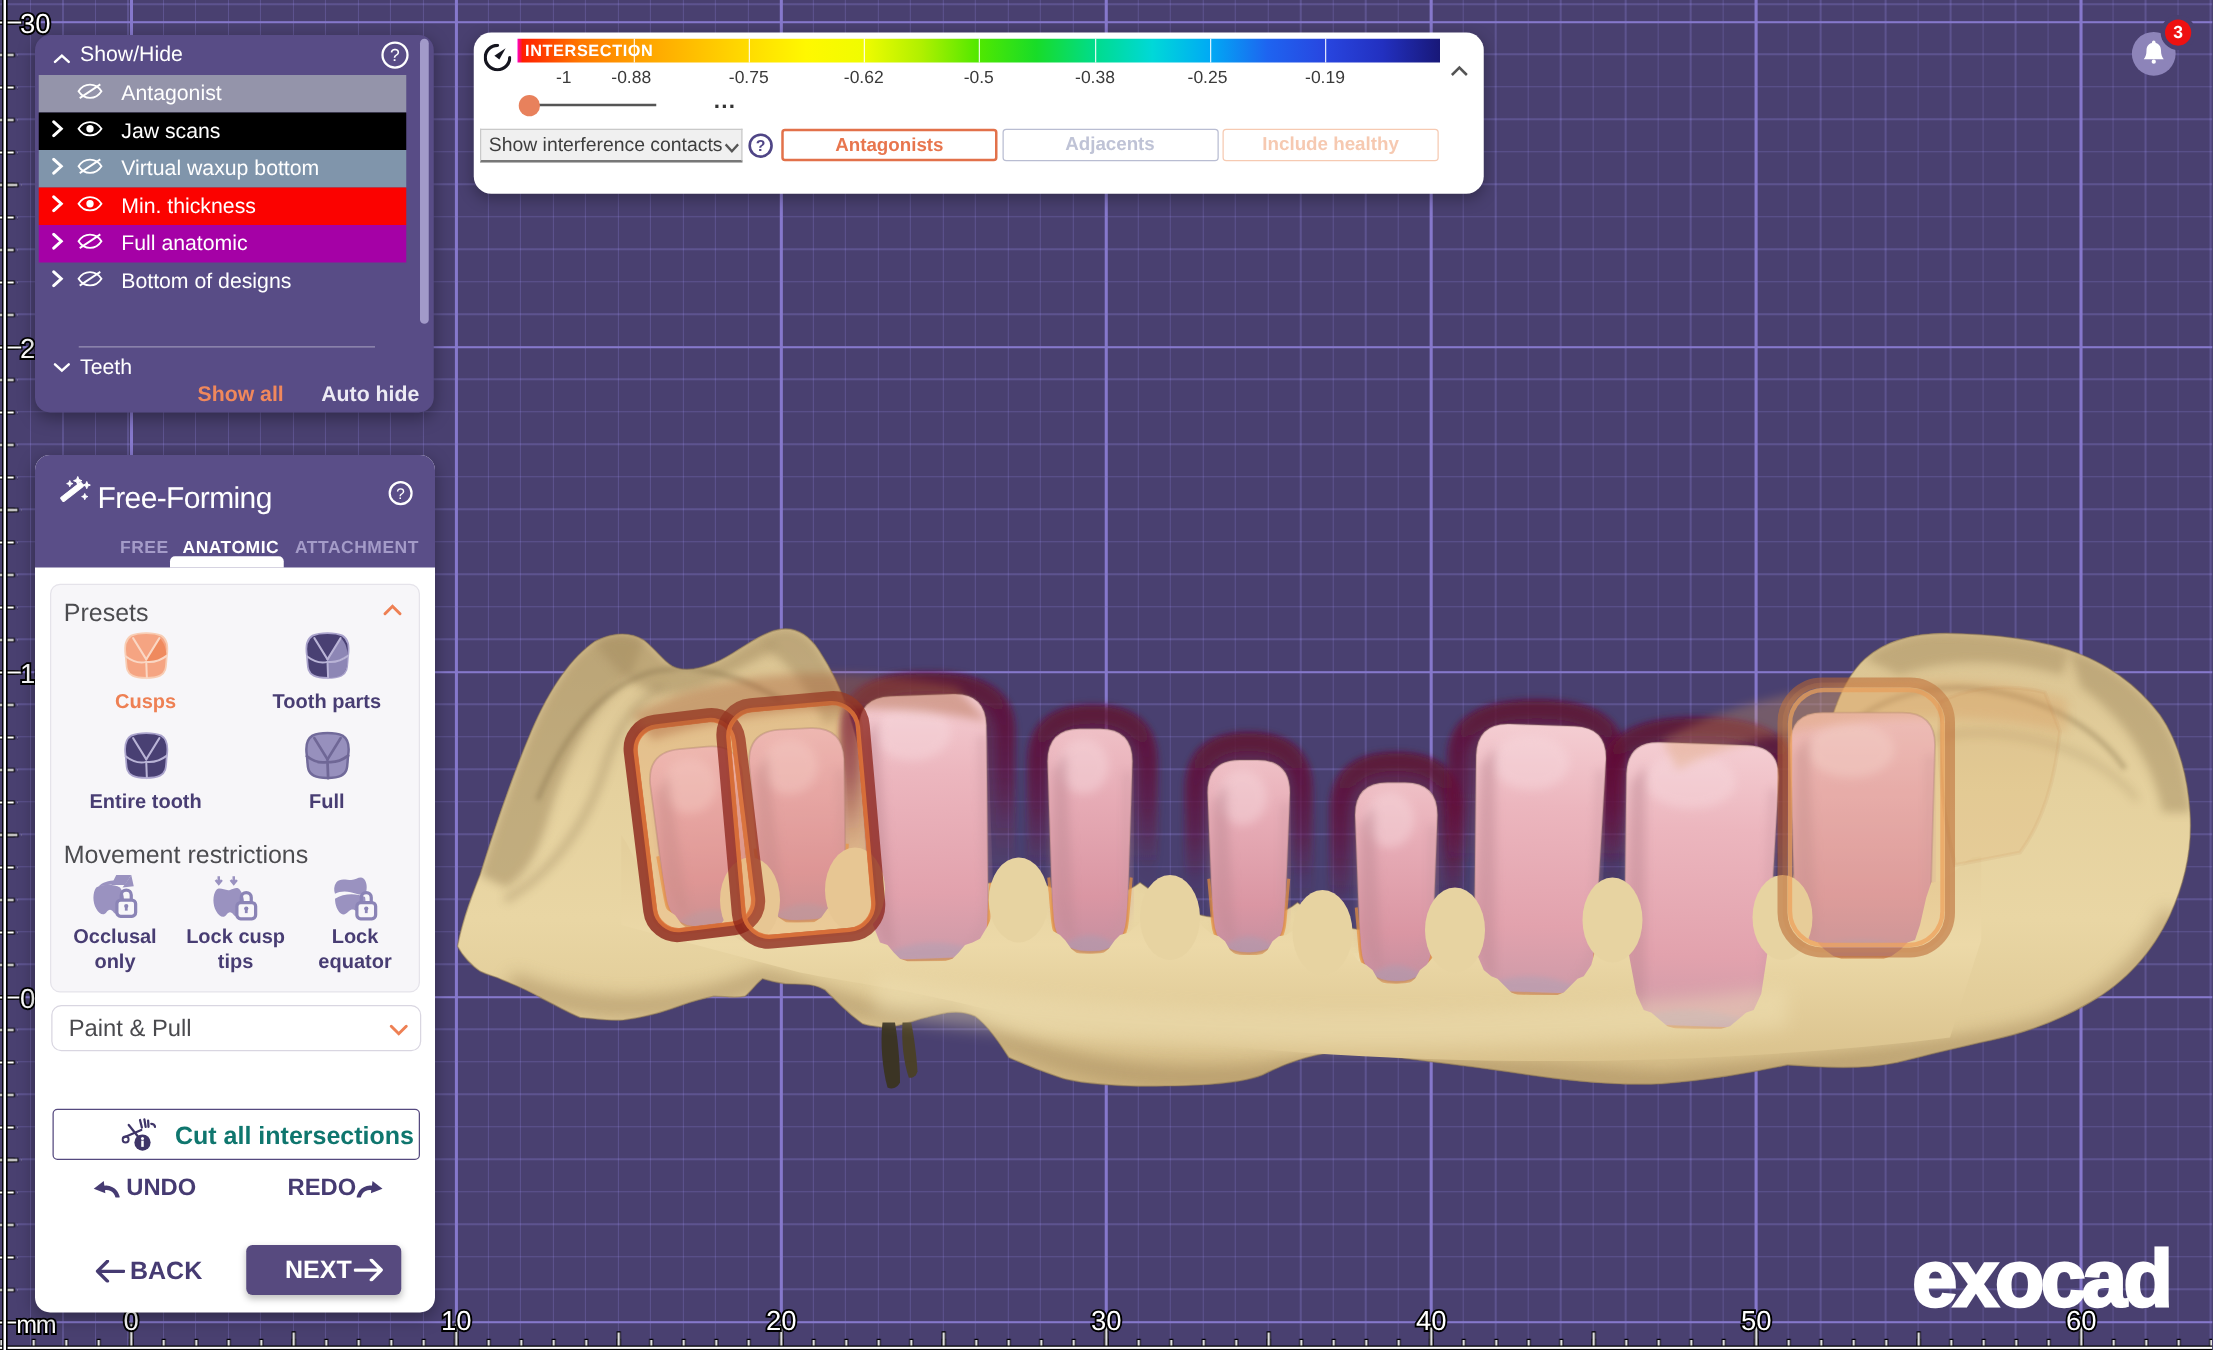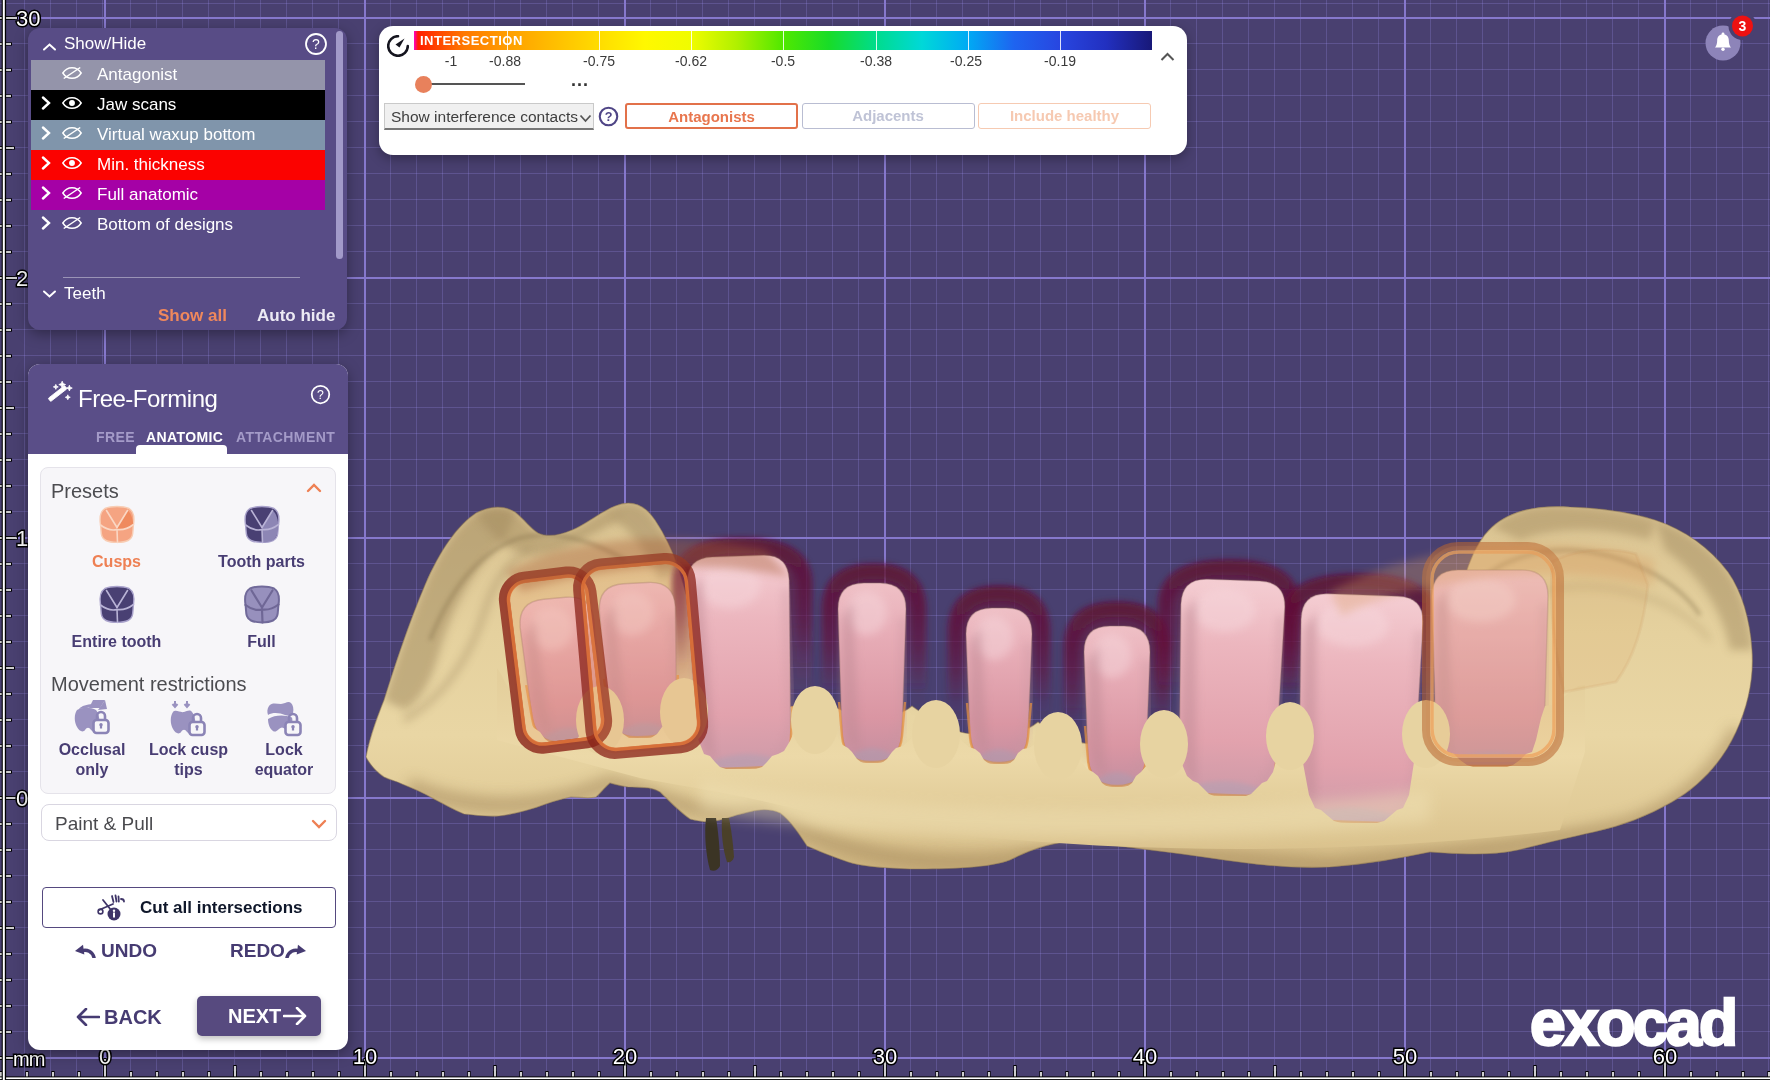"Cut all intersections" span.abs { color: #0f172a -> #0f766e; font-size: 17px -> 20px }
